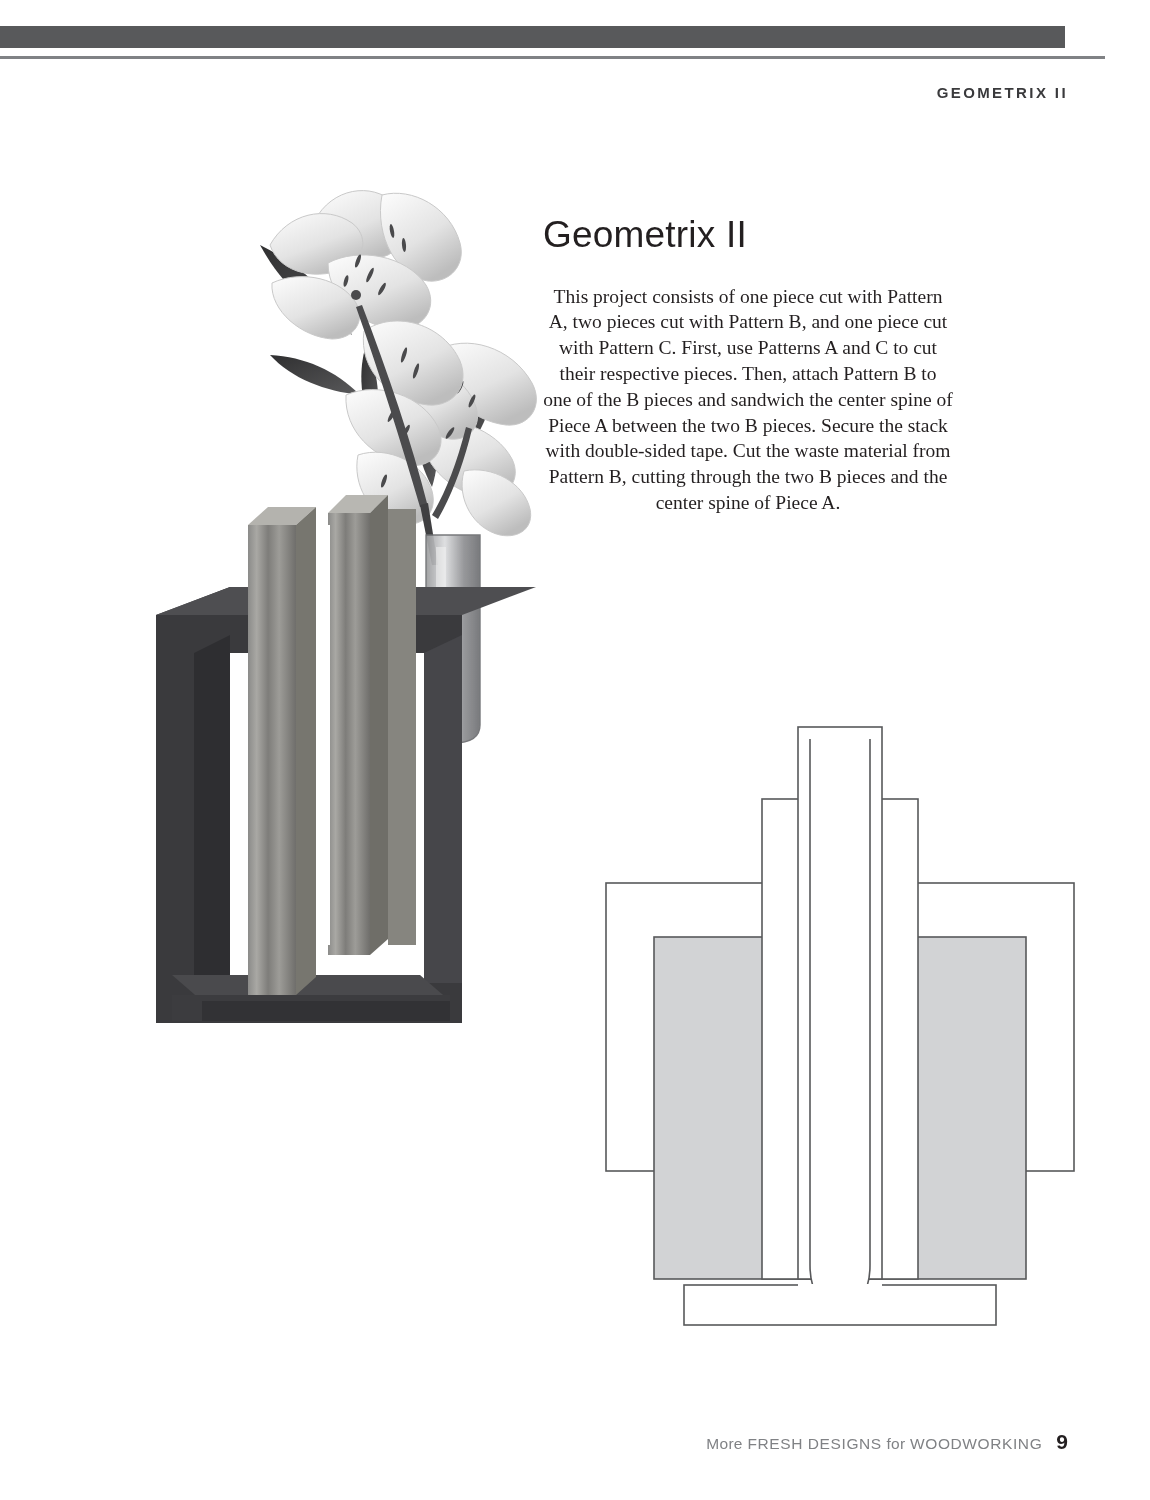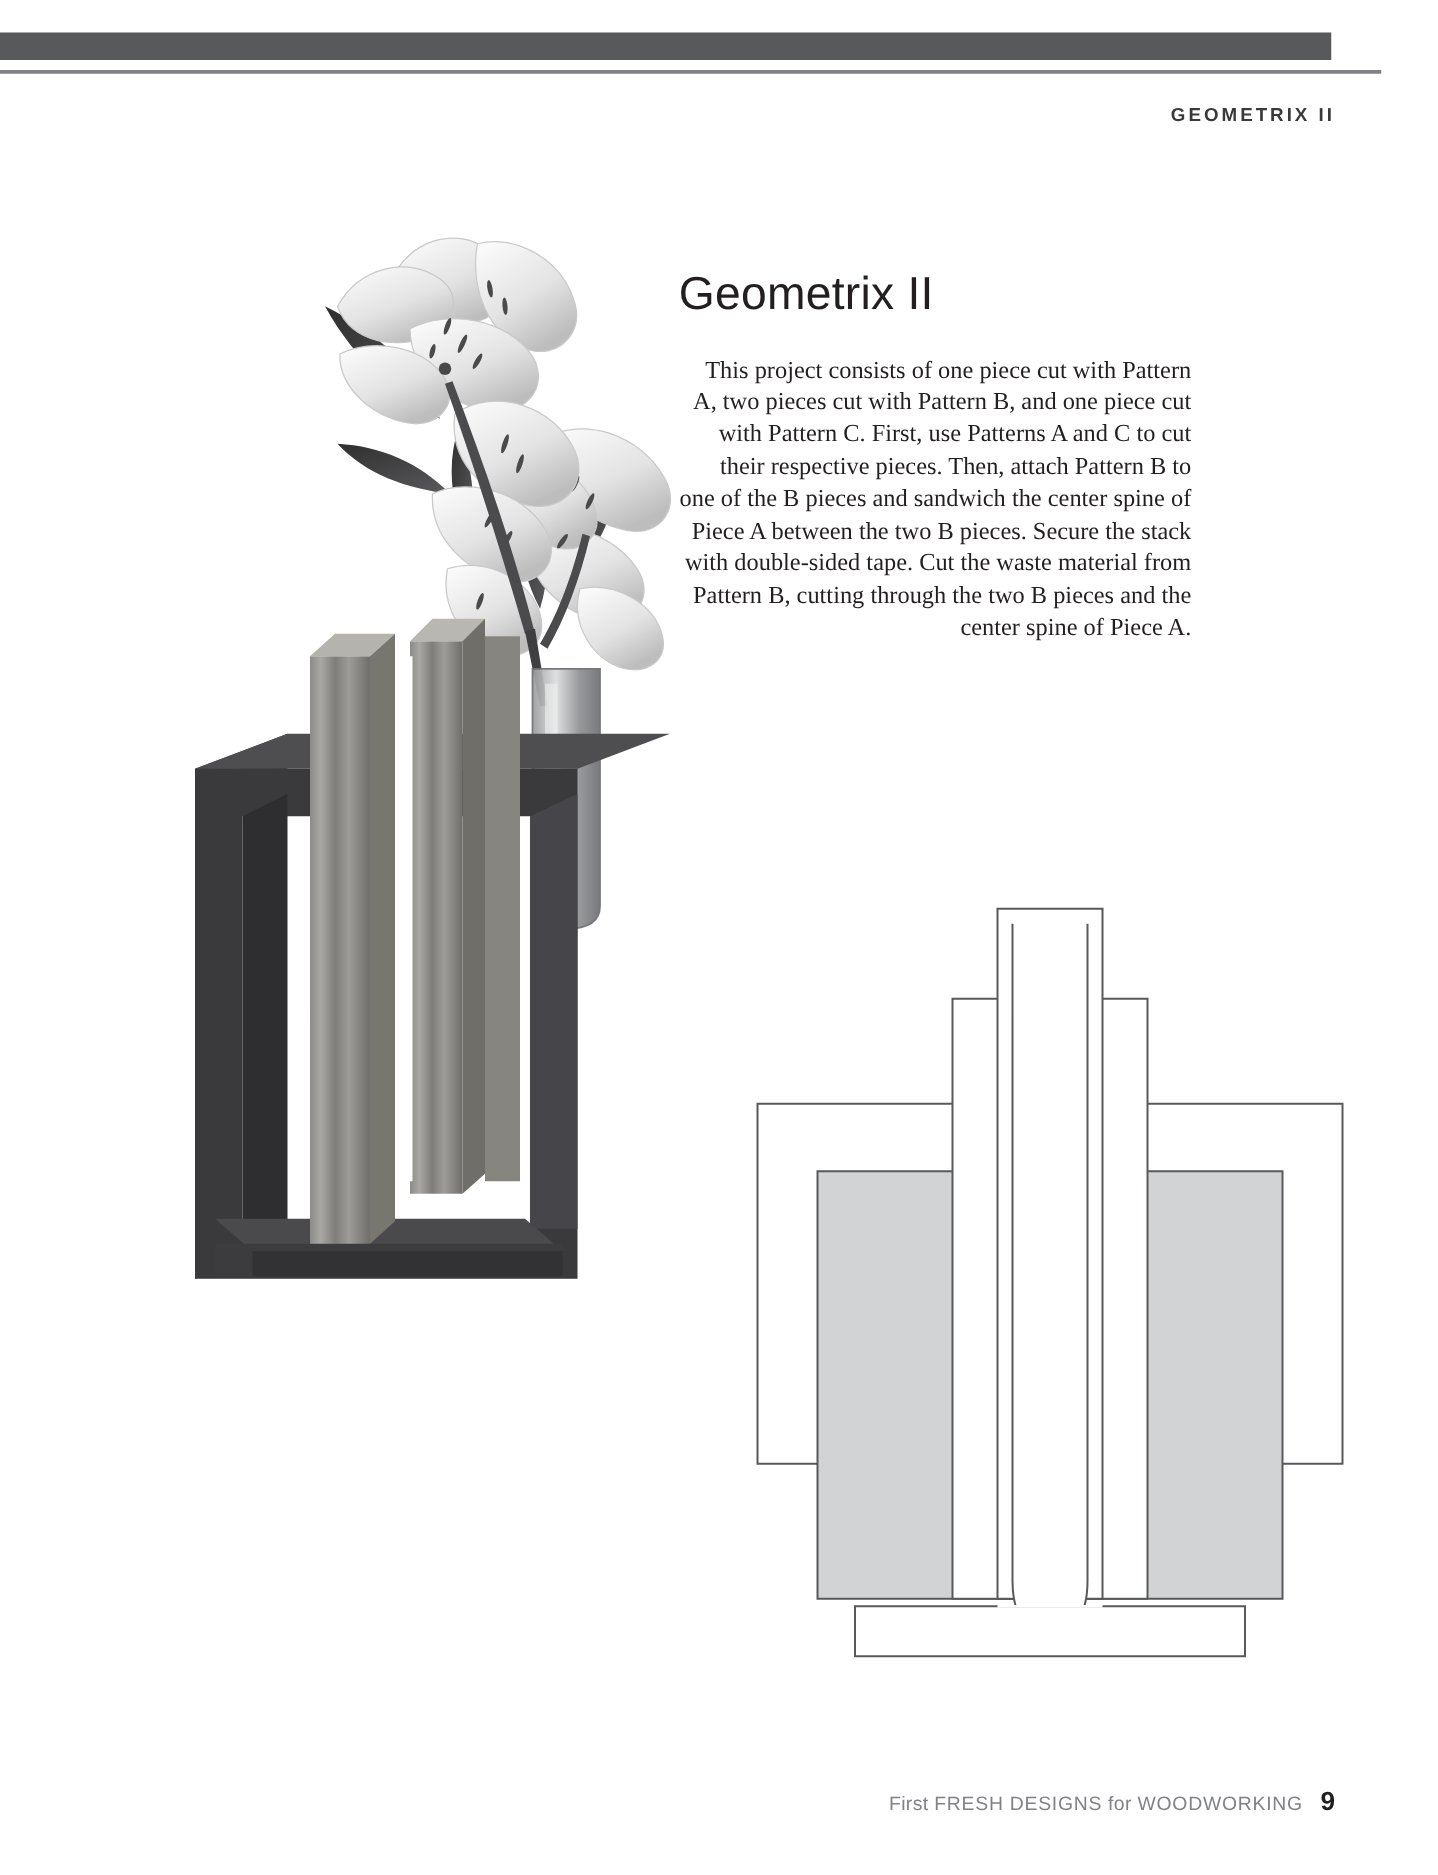"This project consists of one" .body-text { text-align: right -> center }
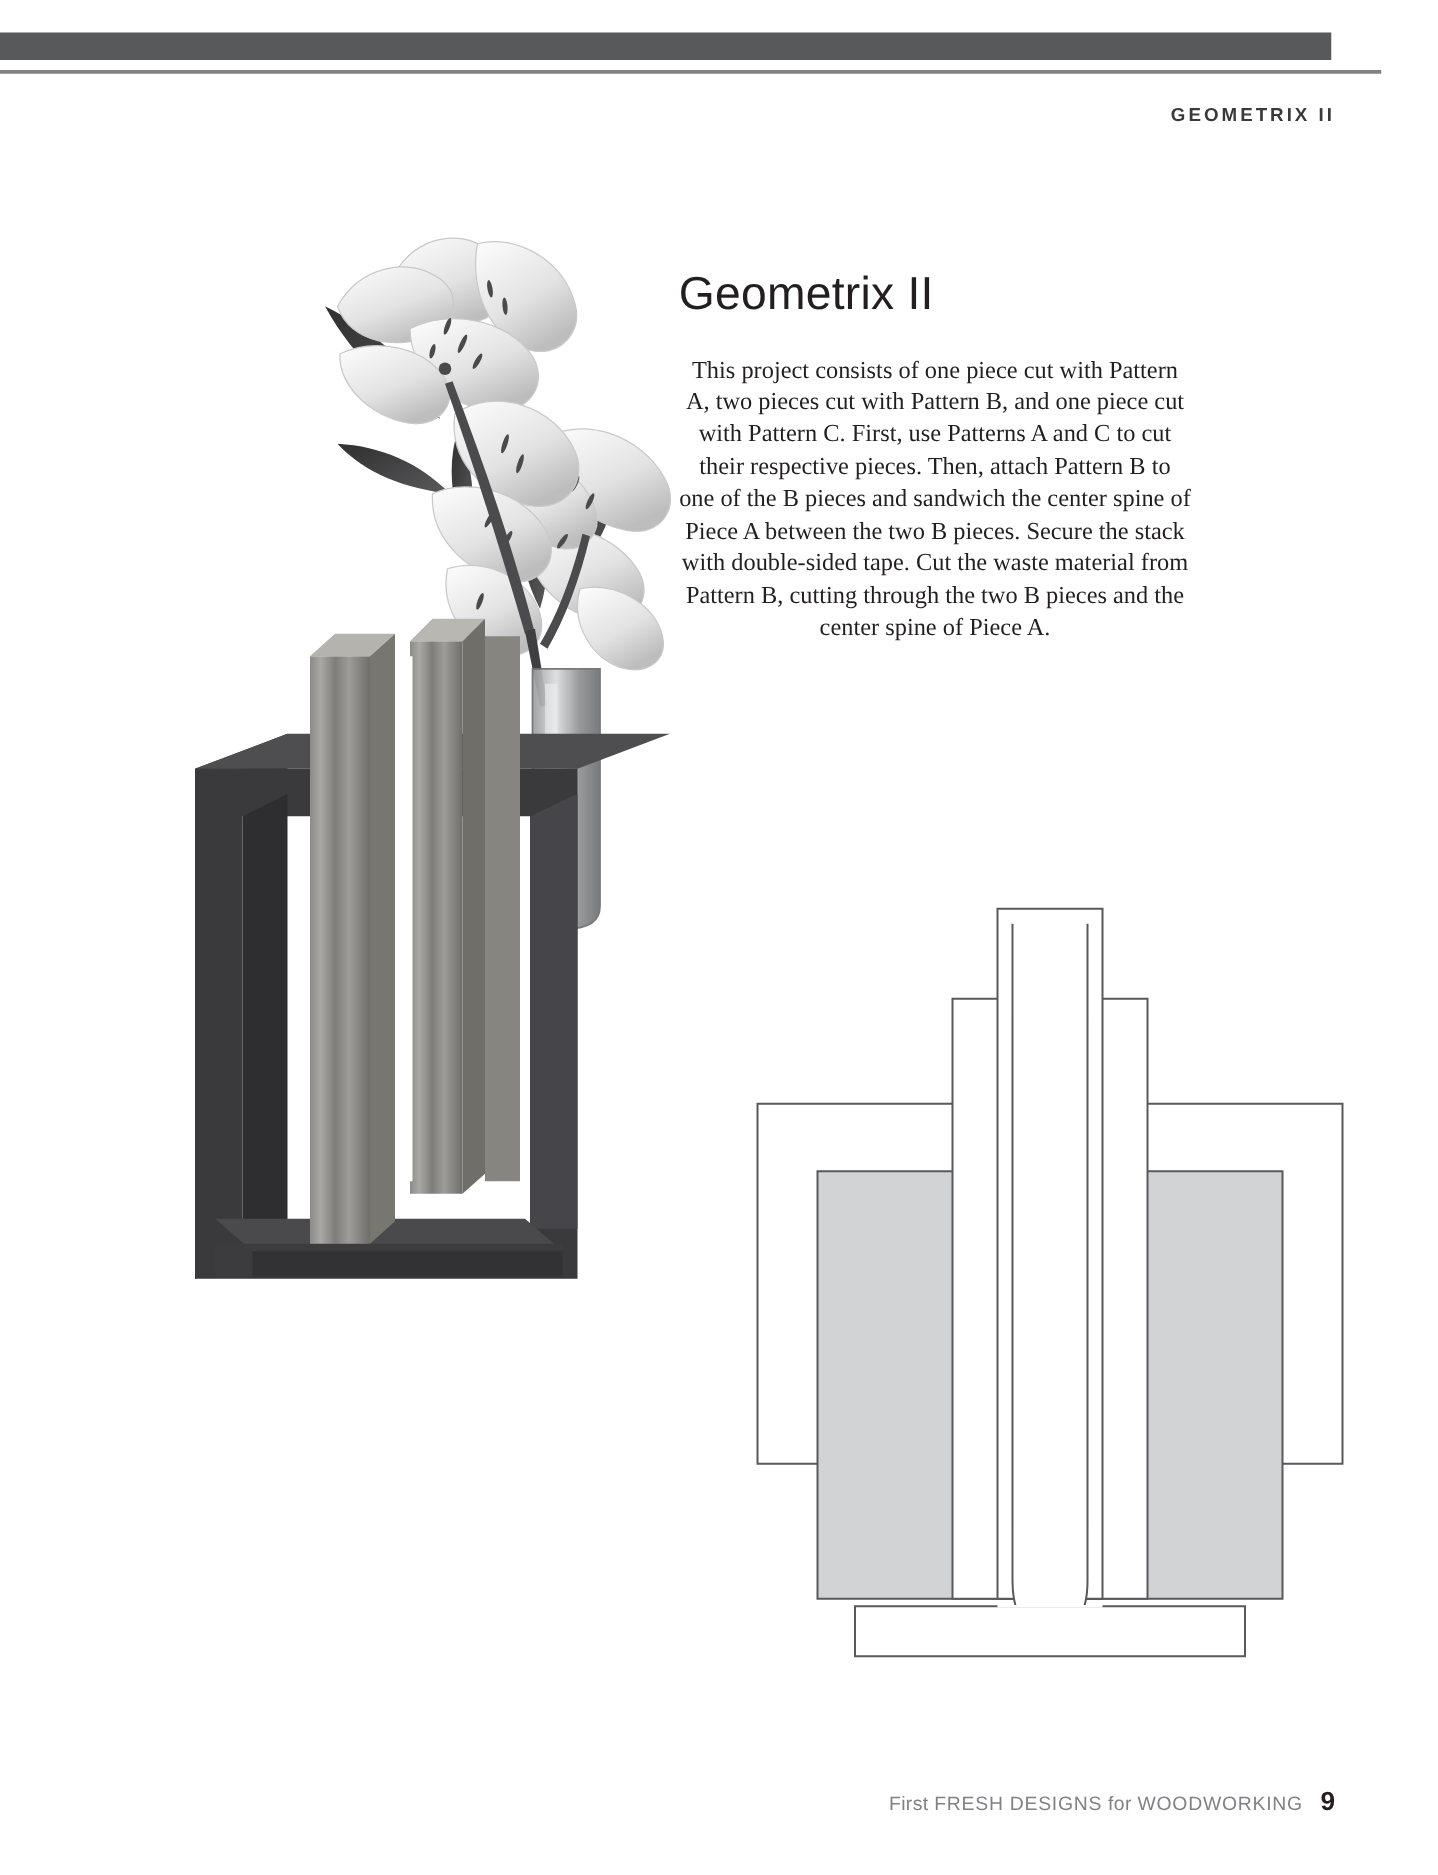"First" span { text: First -> More }
